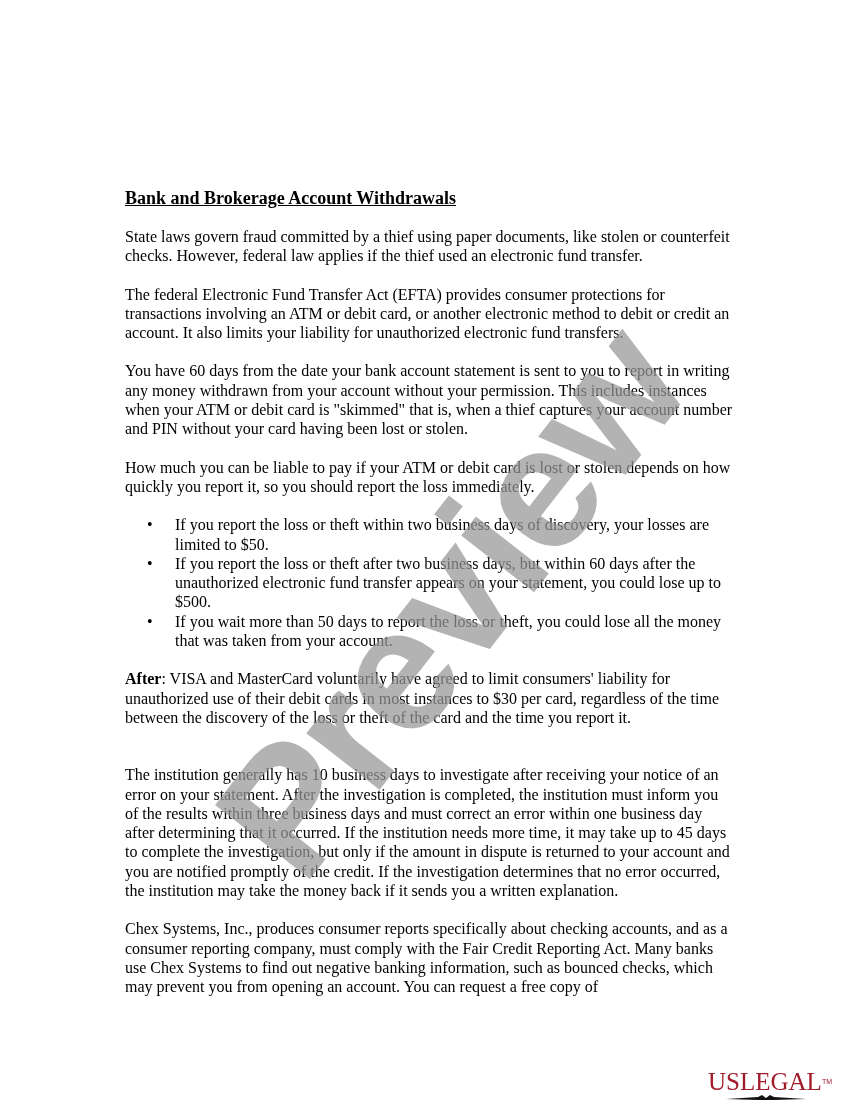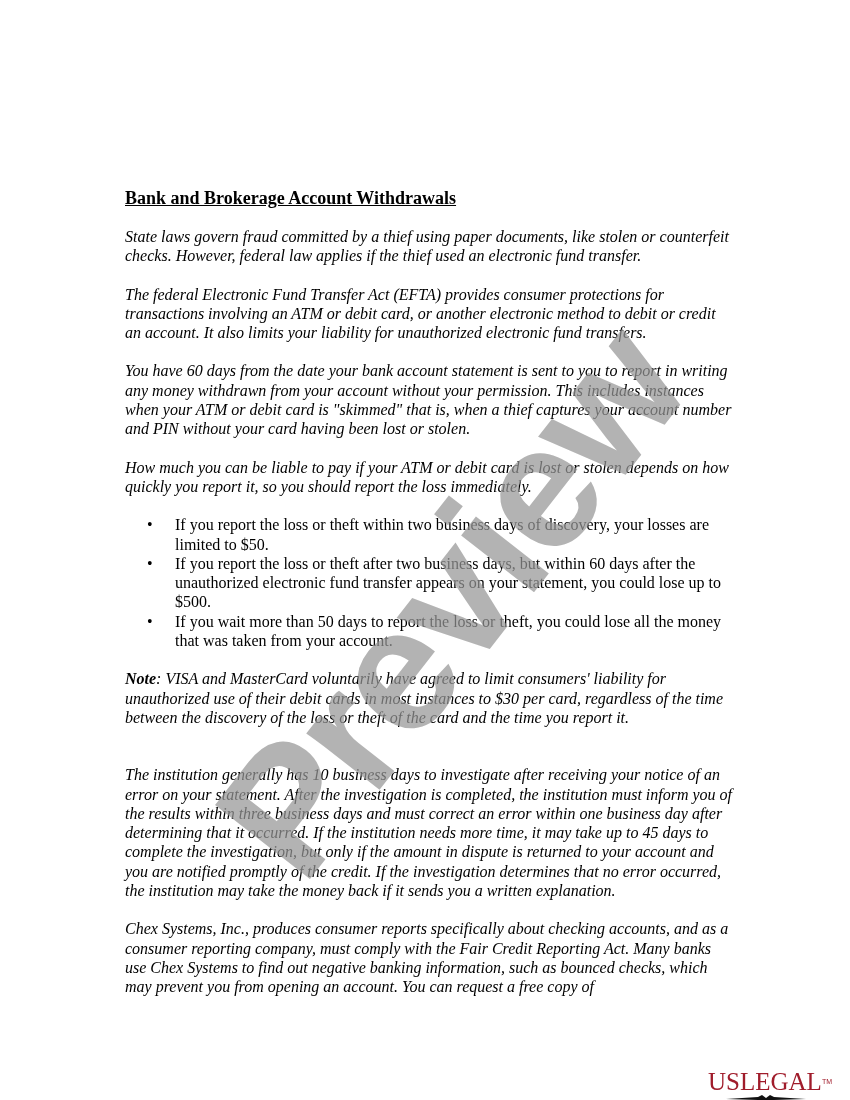"State laws govern fraud committed" p { font-style: italic -> none }
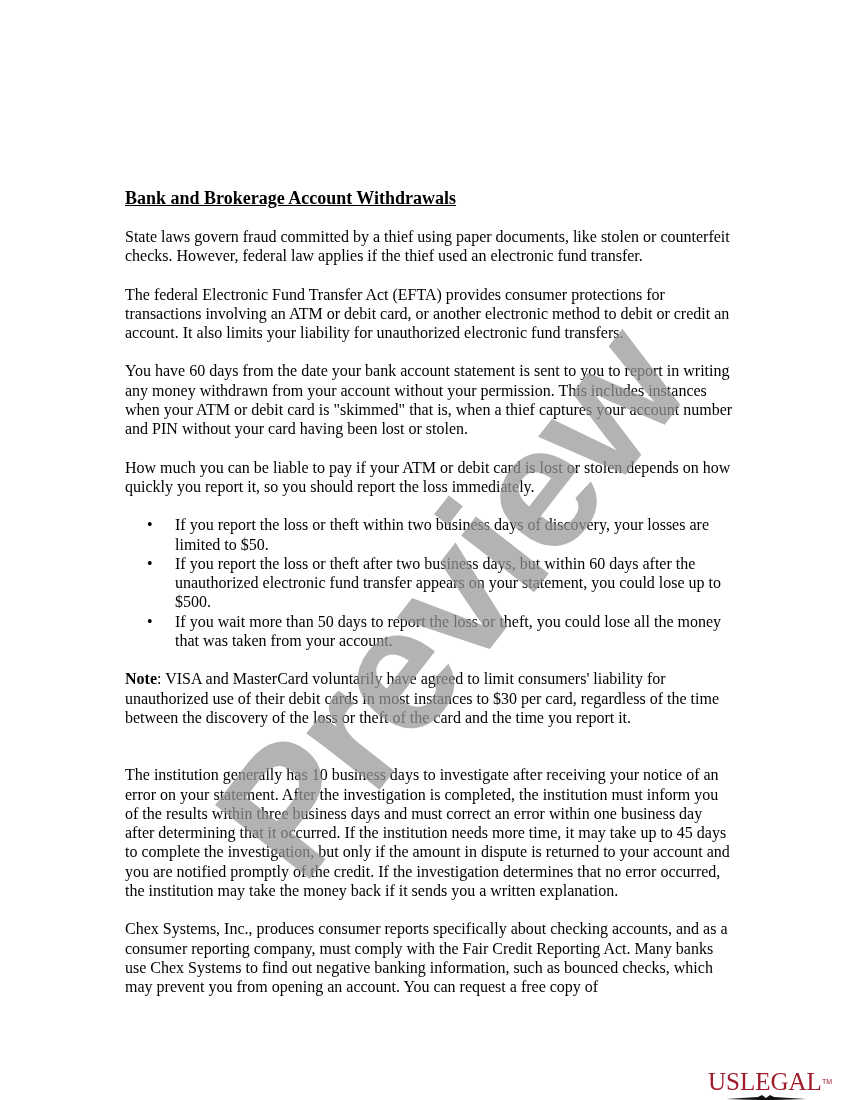"Note" b { text: Note -> After }
